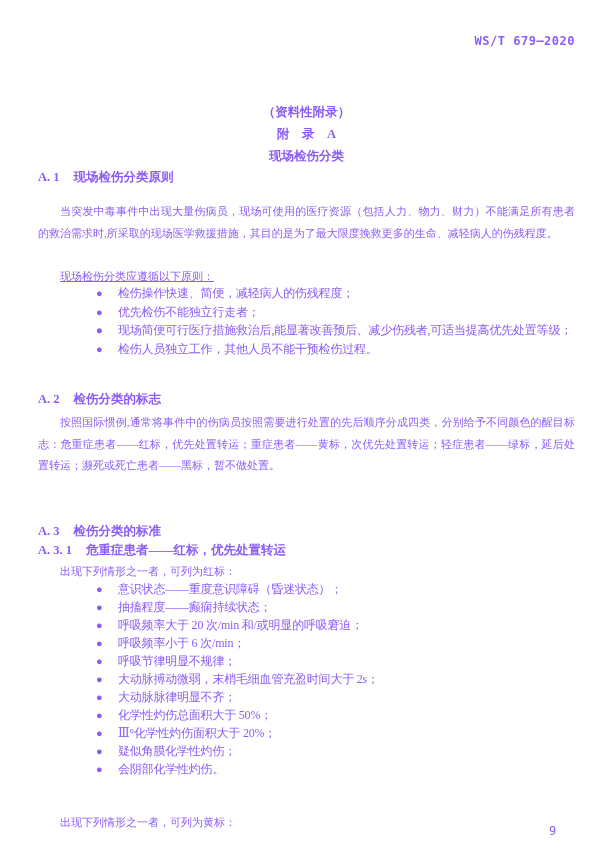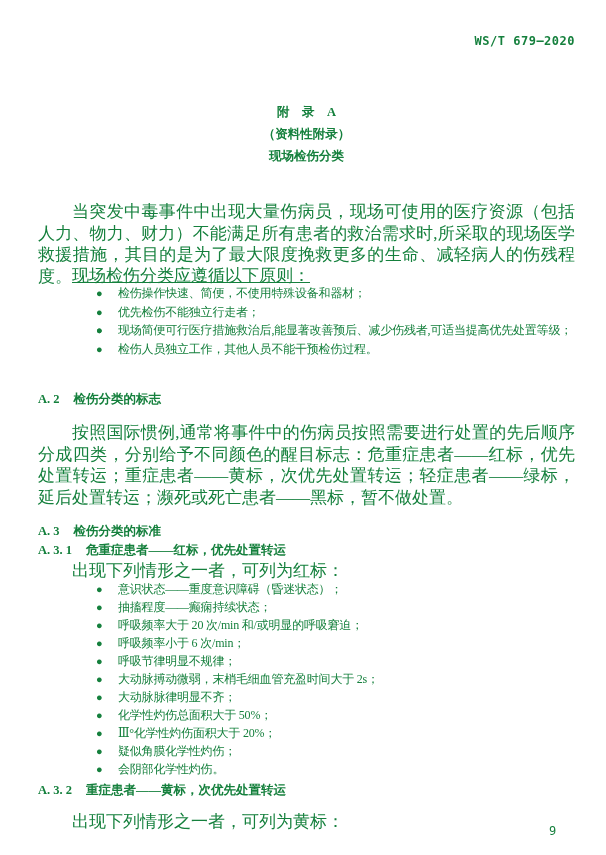"WS/T 679—2020" .page { color: #15803d -> #8b5cf6 }
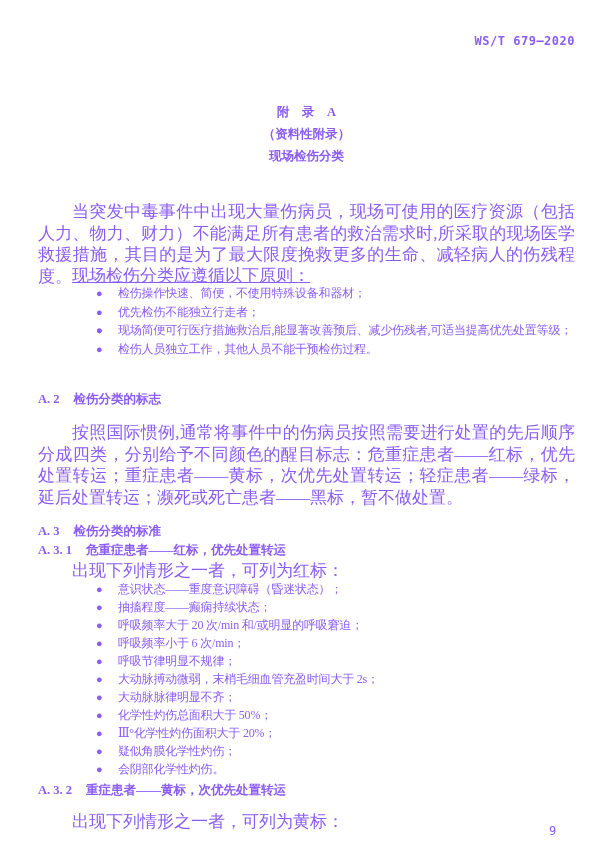"附 录 A" div { order: before "（资料性附录）" -> after "（资料性附录）" }
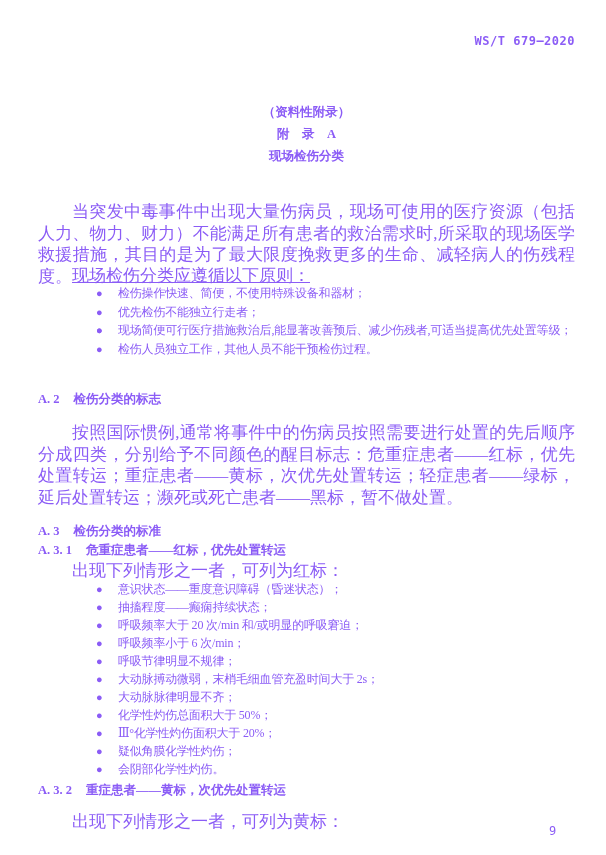"A. 1 现场检伤分类原则" div.content { html: none -> <div> <span>A. 1</span><span>现场检伤分类原则</span> </div> }
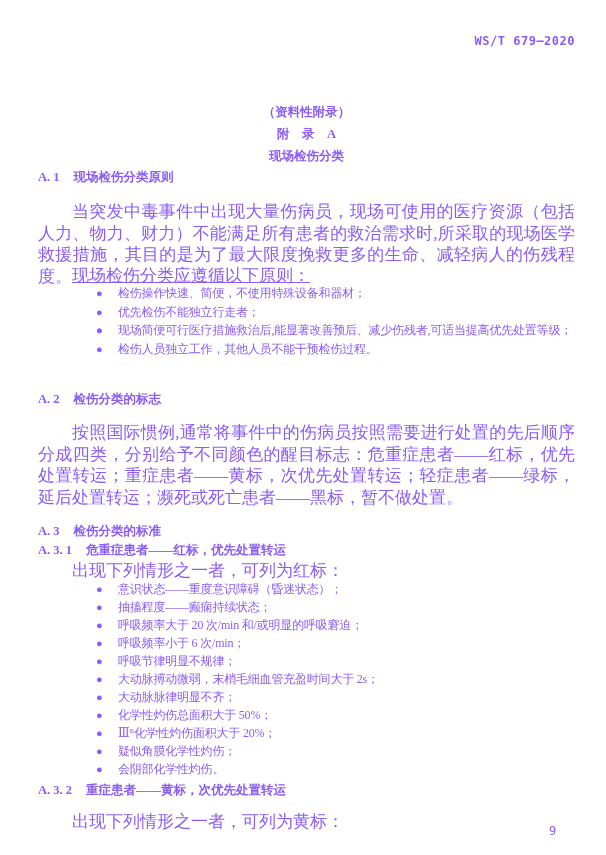"当突发中毒事件中出现大量伤病员，现场可使用的医疗资源（包括人力、物力、财力）不能" .para { font-size: 17px -> 11px }
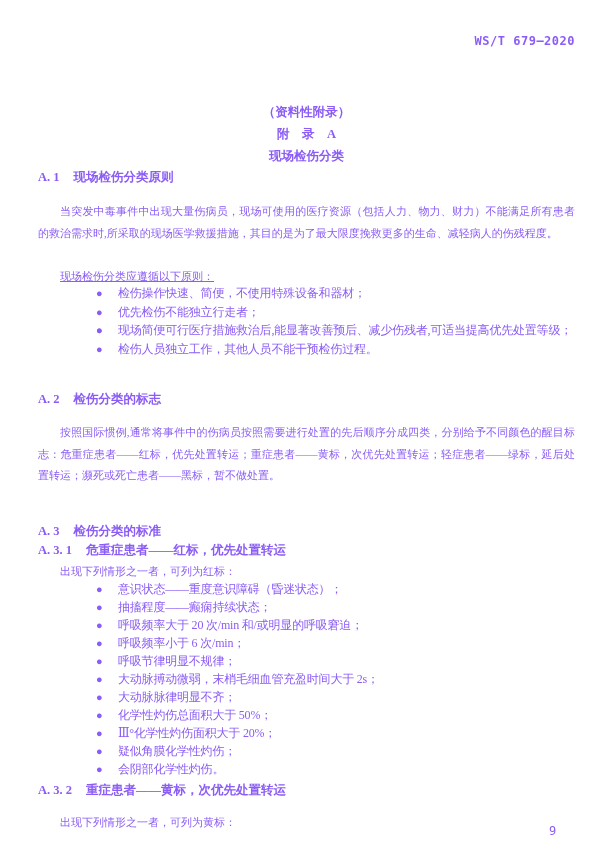"检伤操作快速、简便，不使用特殊设备和器材；" span { text: 不使用特殊设备和器材 -> 减轻病人的伤残程度 }
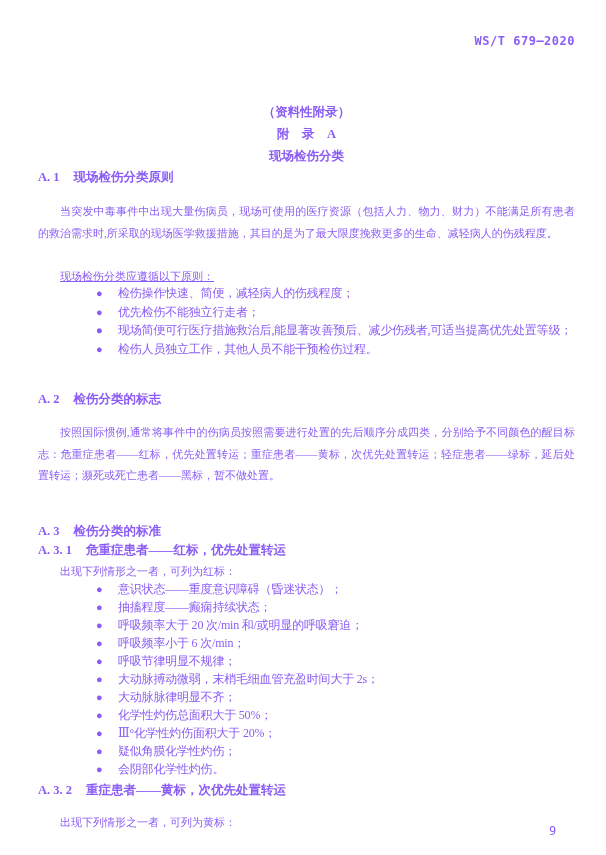"按照国际惯例,通常将事件中的伤病员按照需要进行处置的先后顺序分成四类，分别给予不" .p-a2 { top: 422px -> 412px }
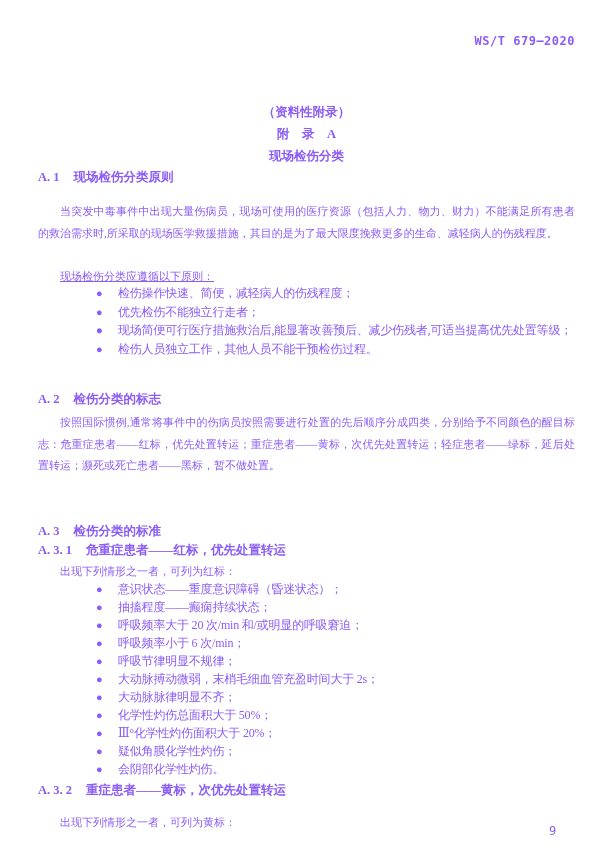"A. 3. 2 重症患者——黄标，次优先处置转运" div.content { html: <div> <span>A. 3. 2</span><span>重症患者——黄标，次优先处置转运</span> </div> -> none }
